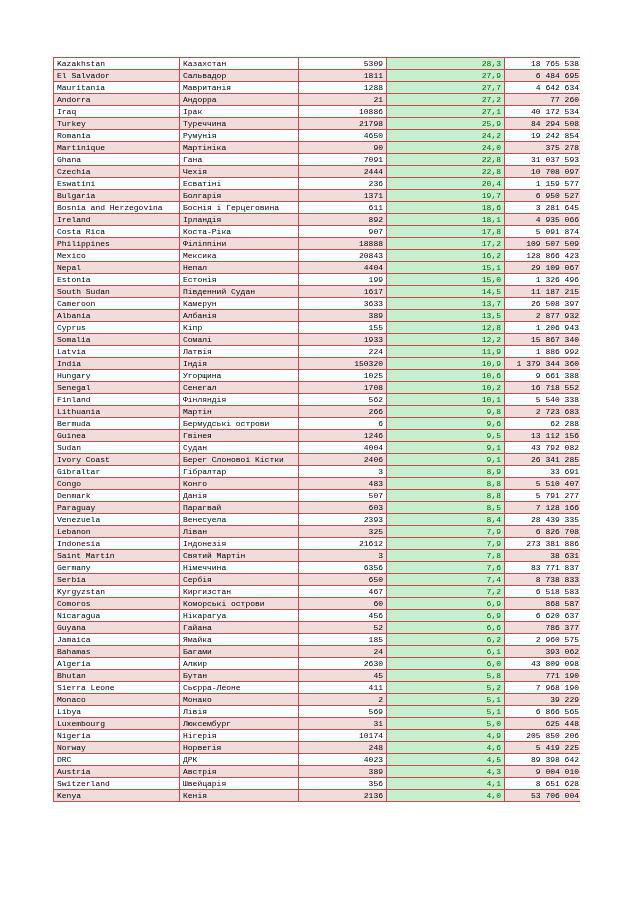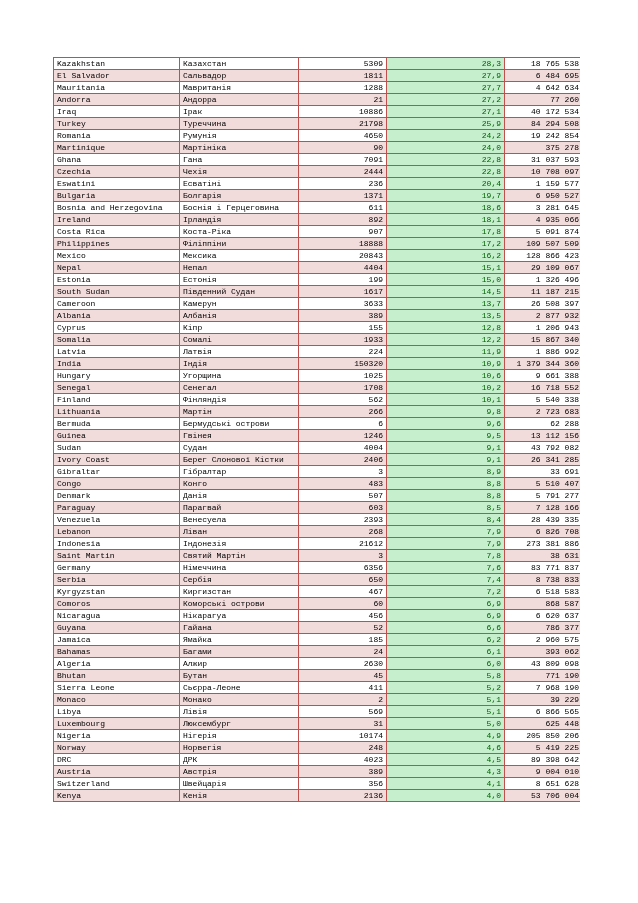"268" td.align-right { text: 268 -> 325 }
